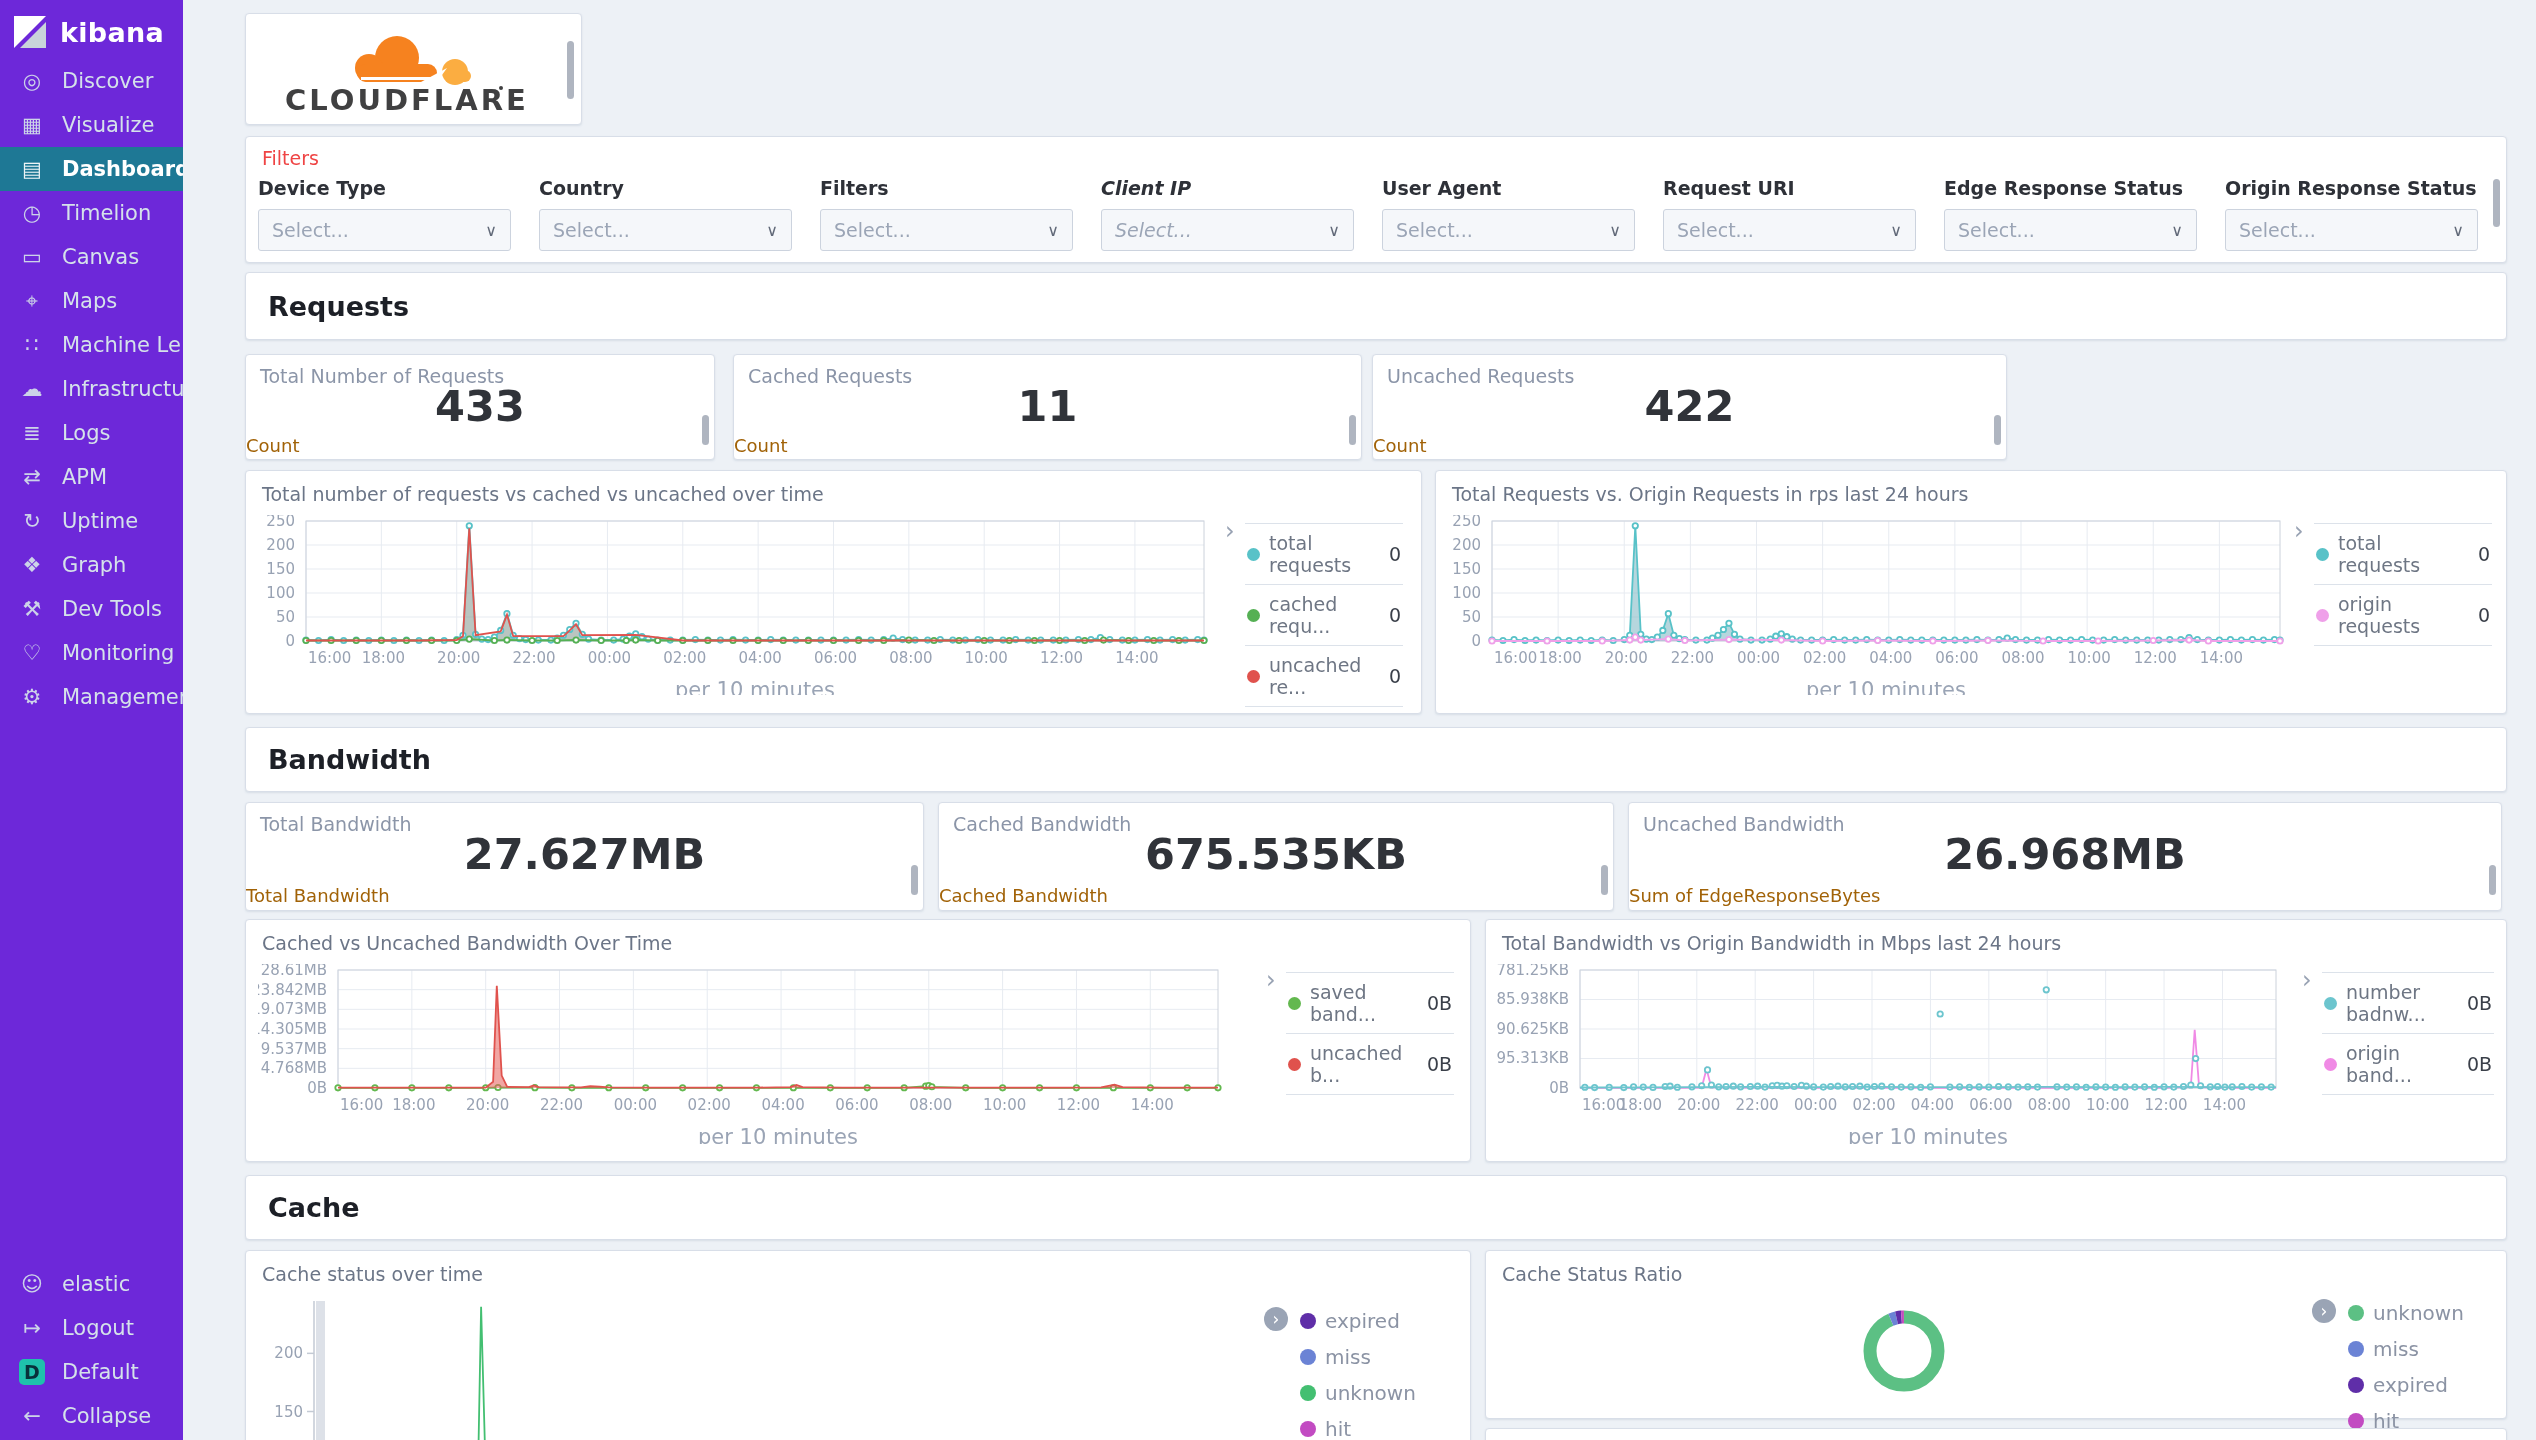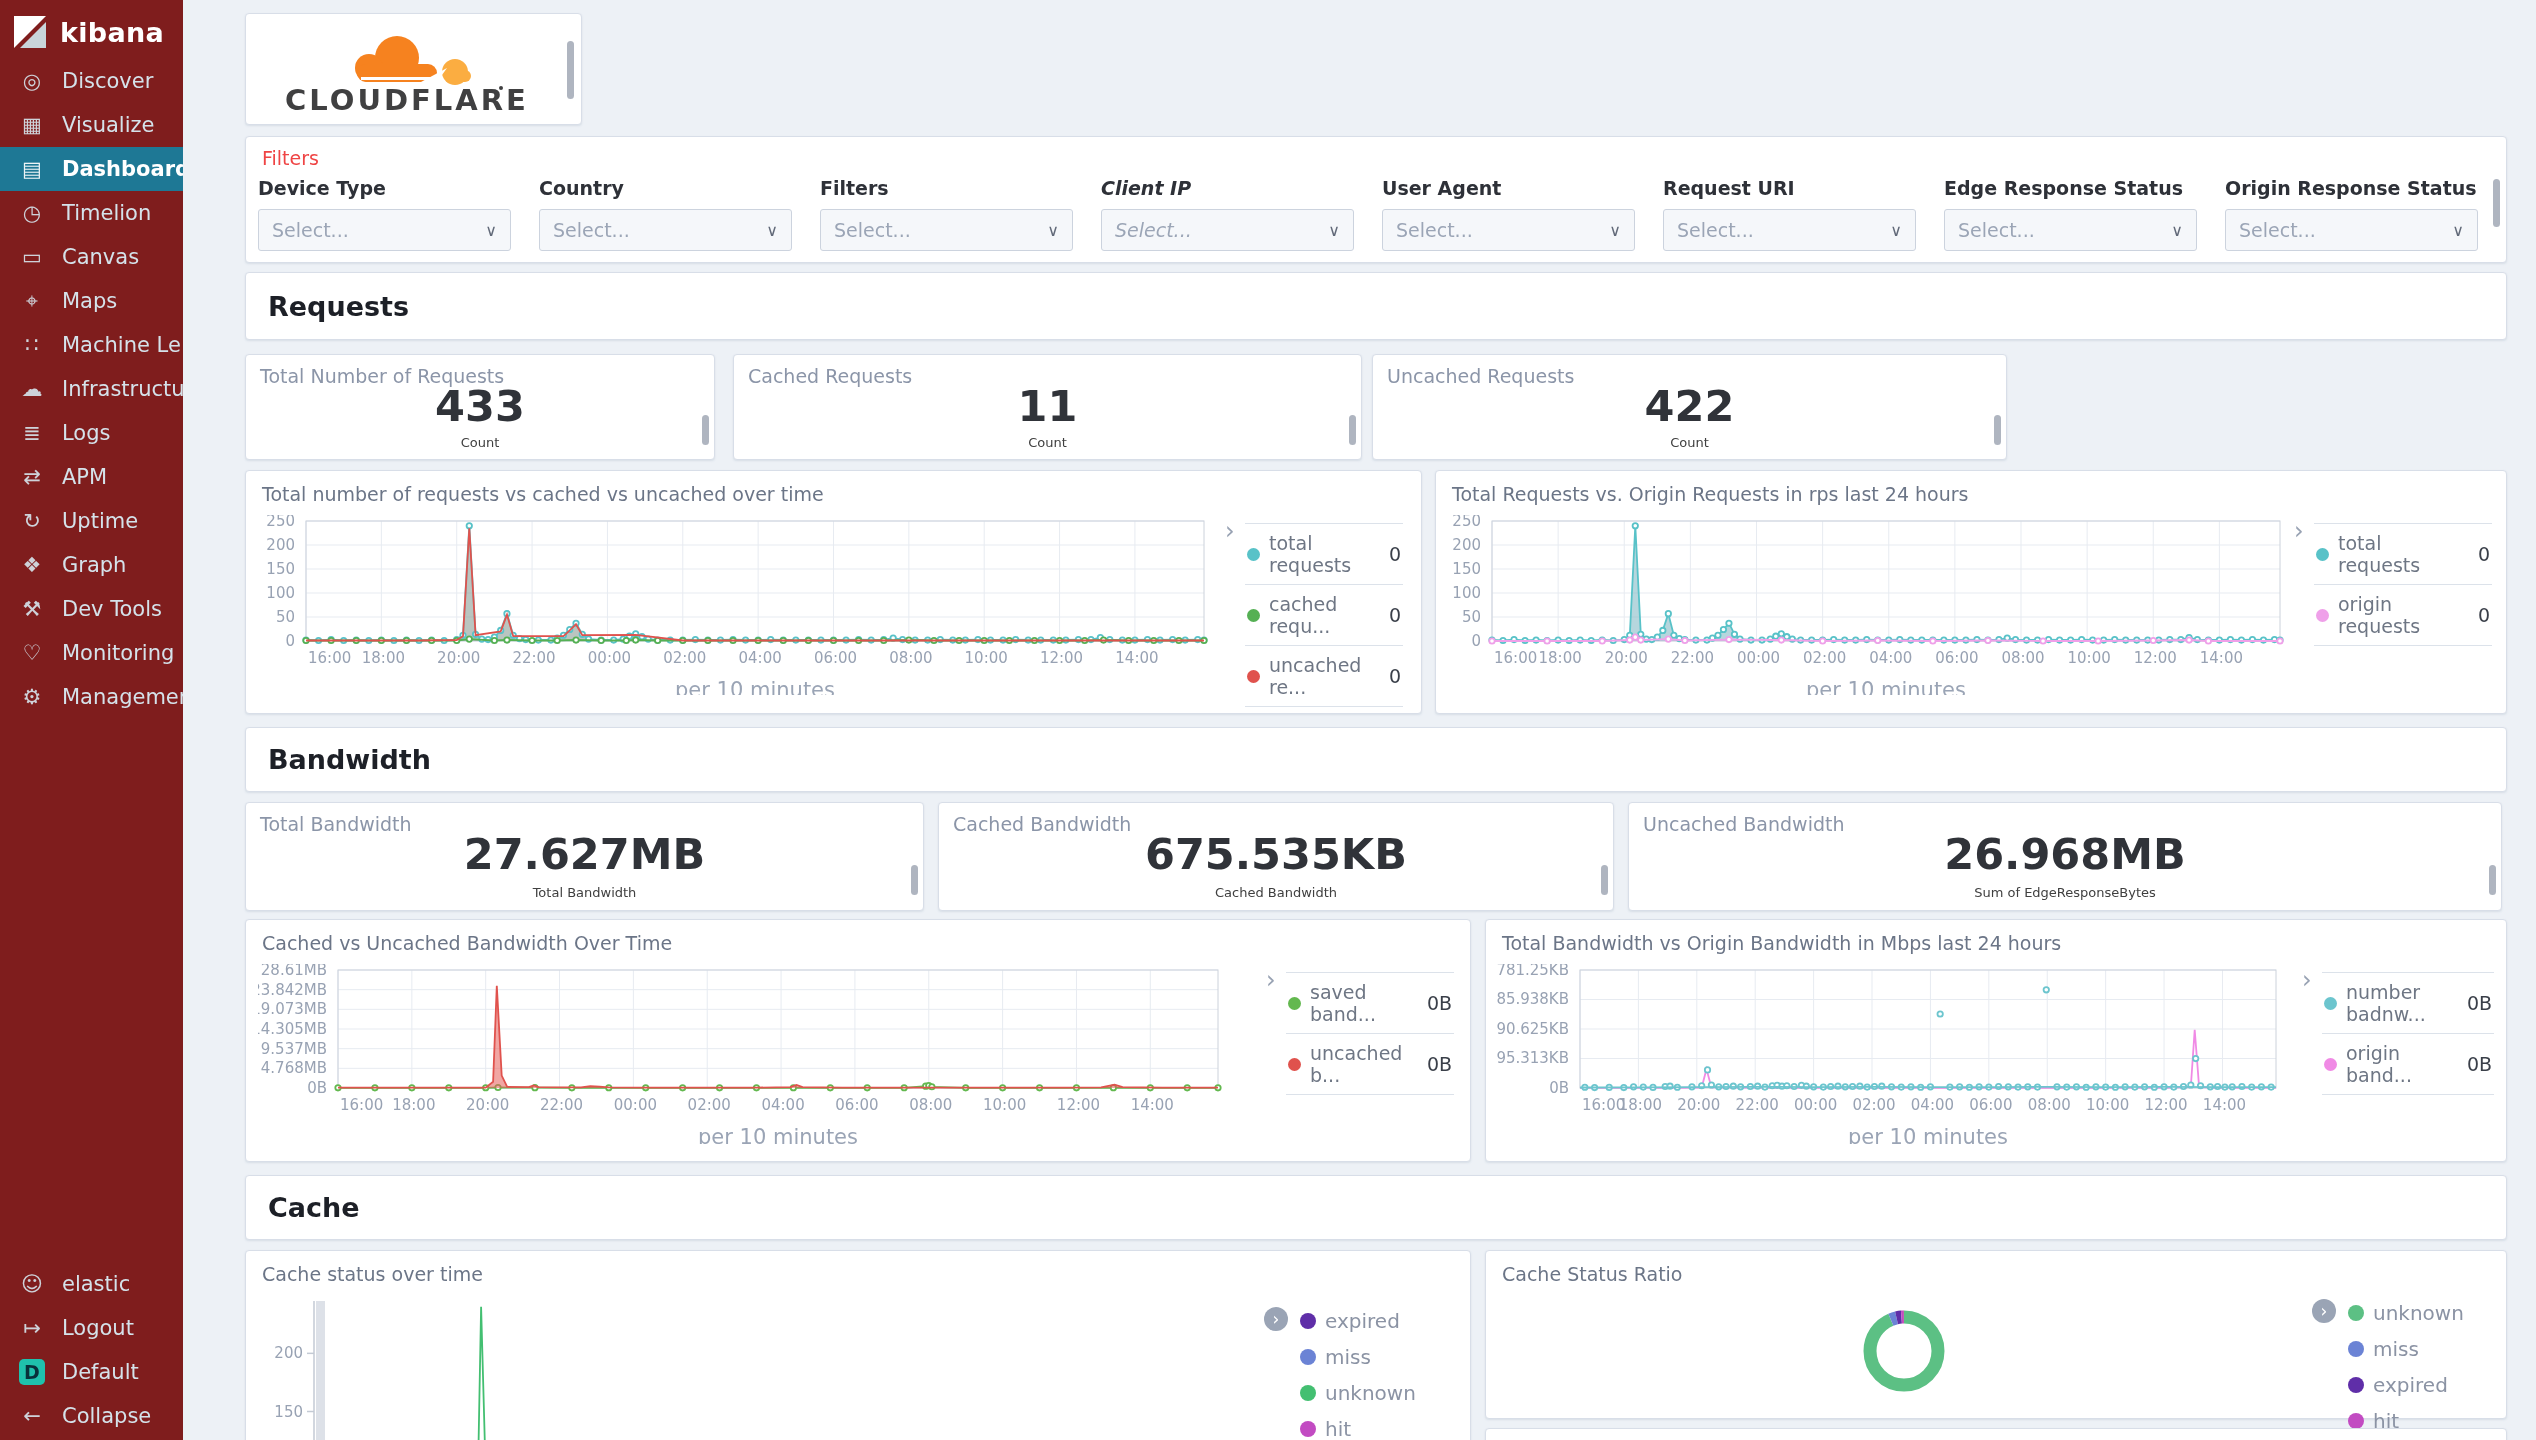"kibana" .sidebar { background: #7f1d1d -> #6d28d9 }
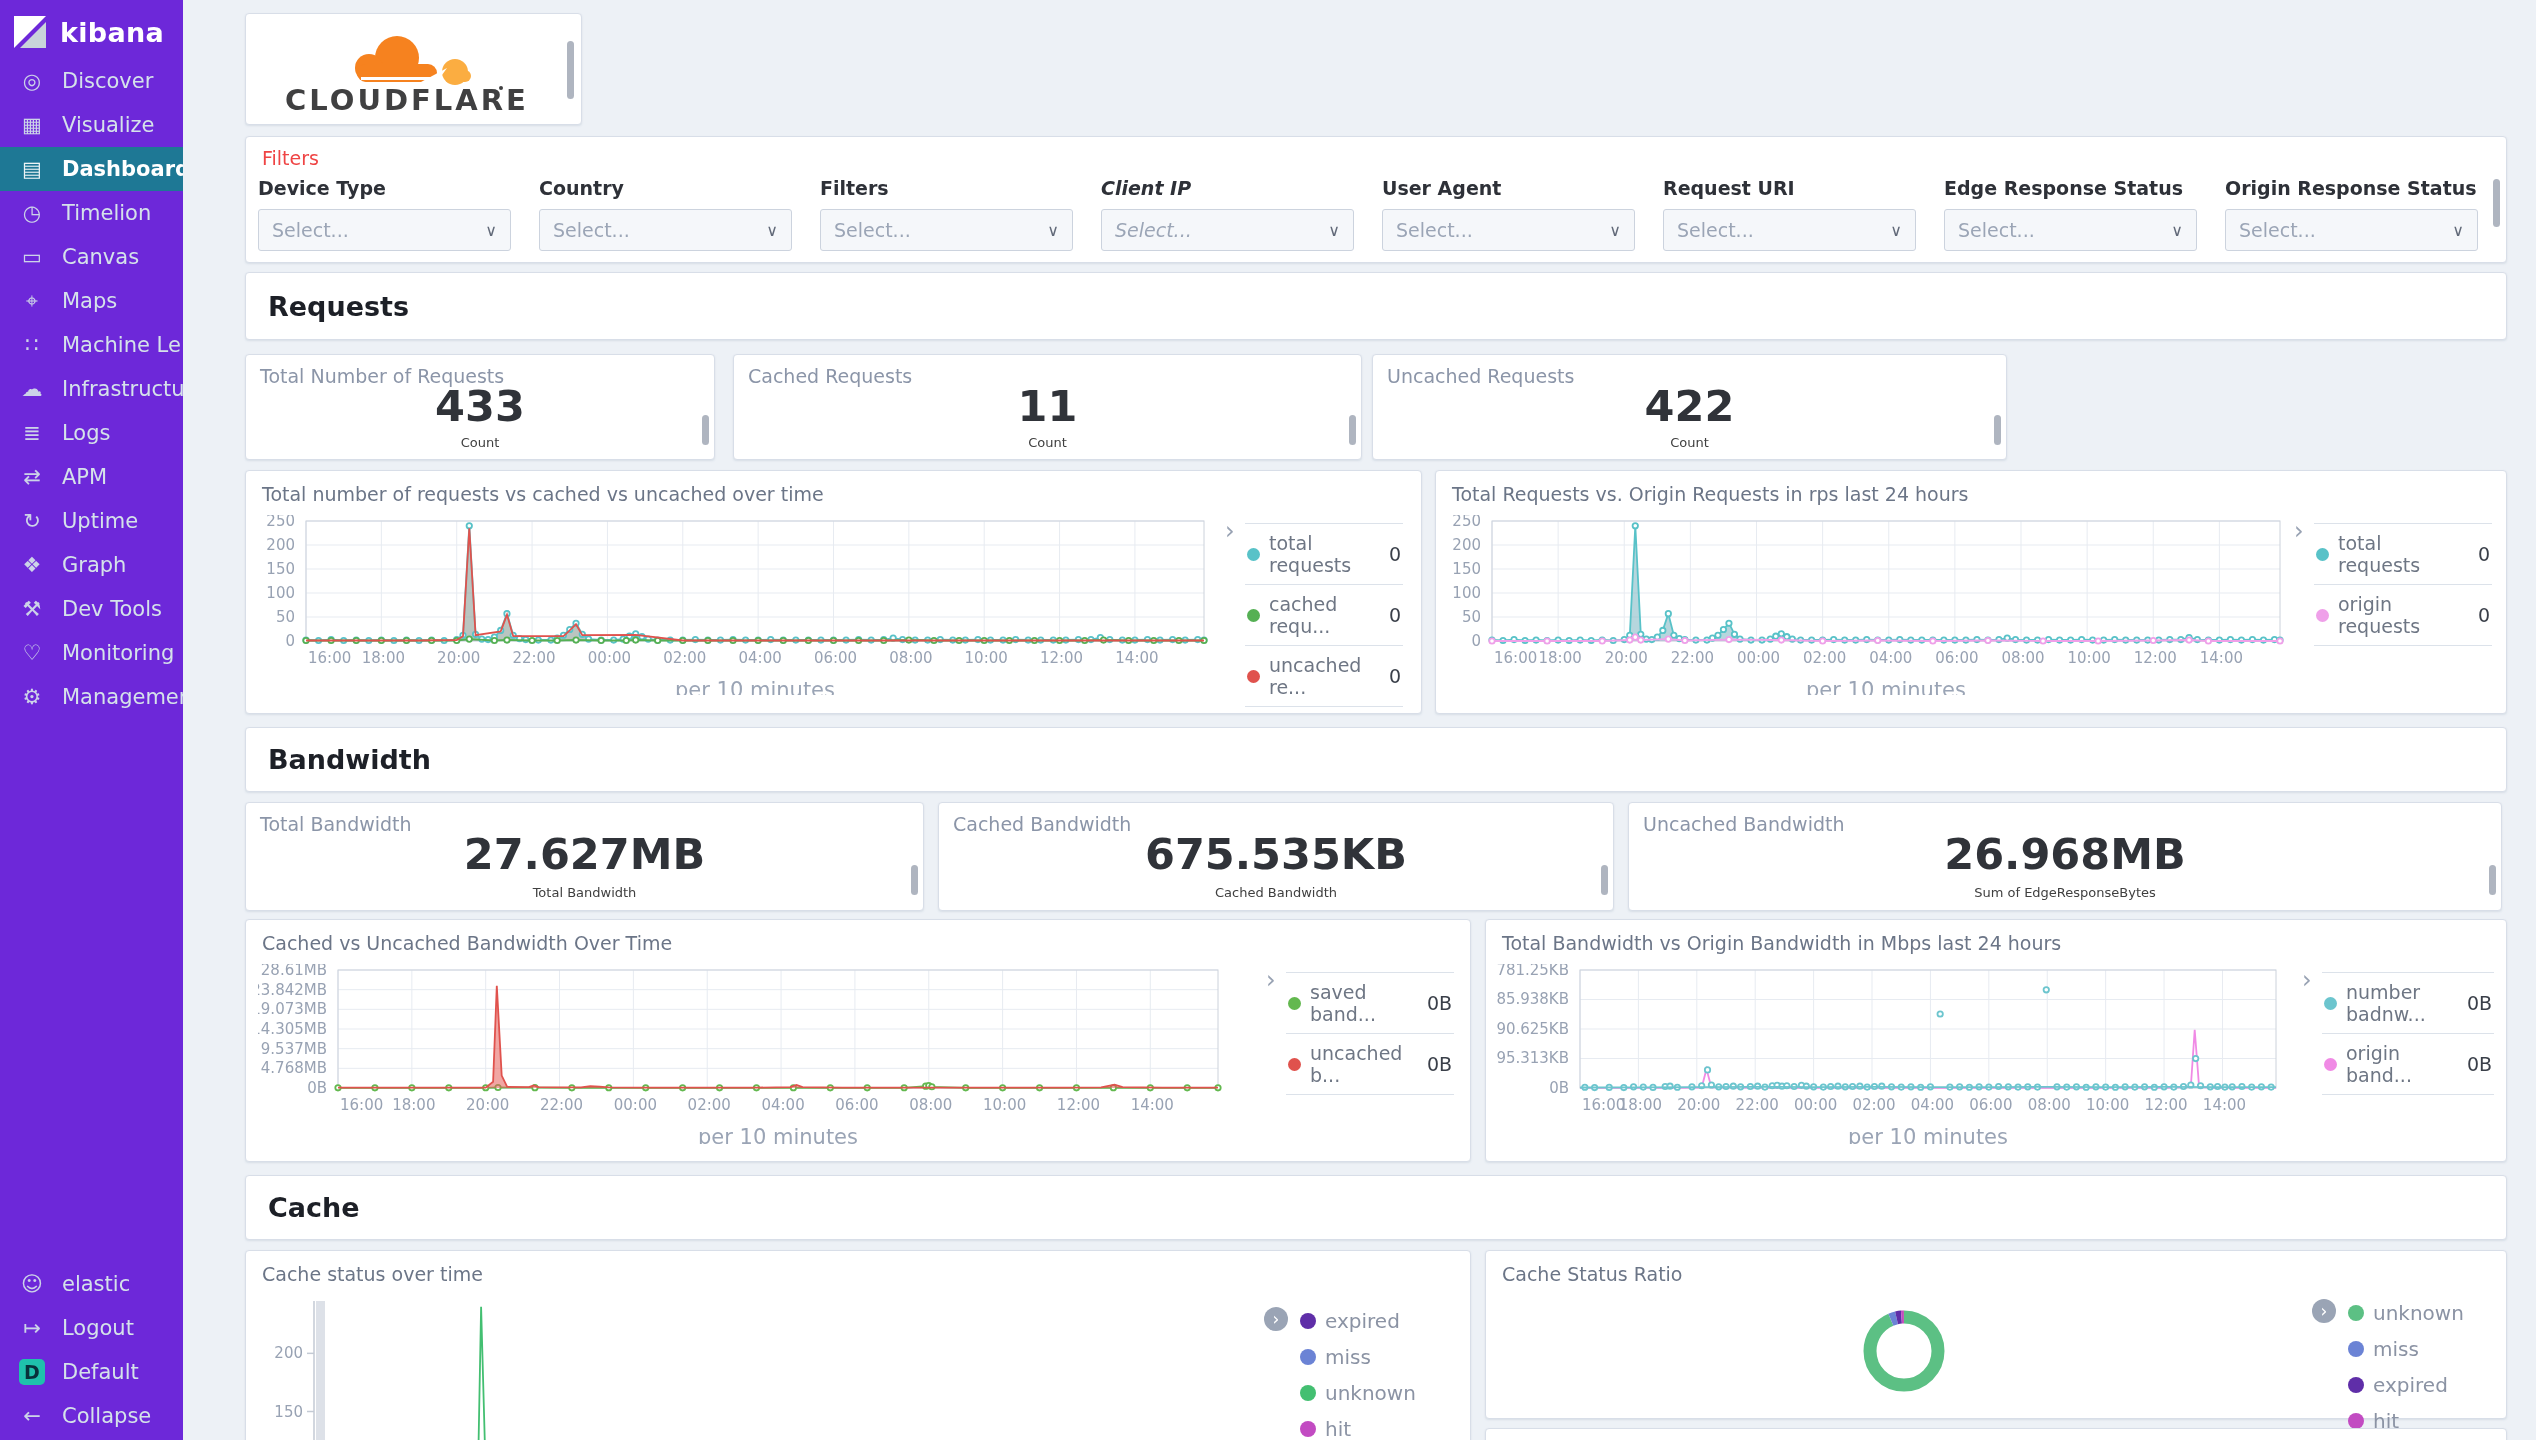"Count" .metric-label { color: #404040 -> #a16207; font-size: 13px -> 18px; text-align: center -> left }
